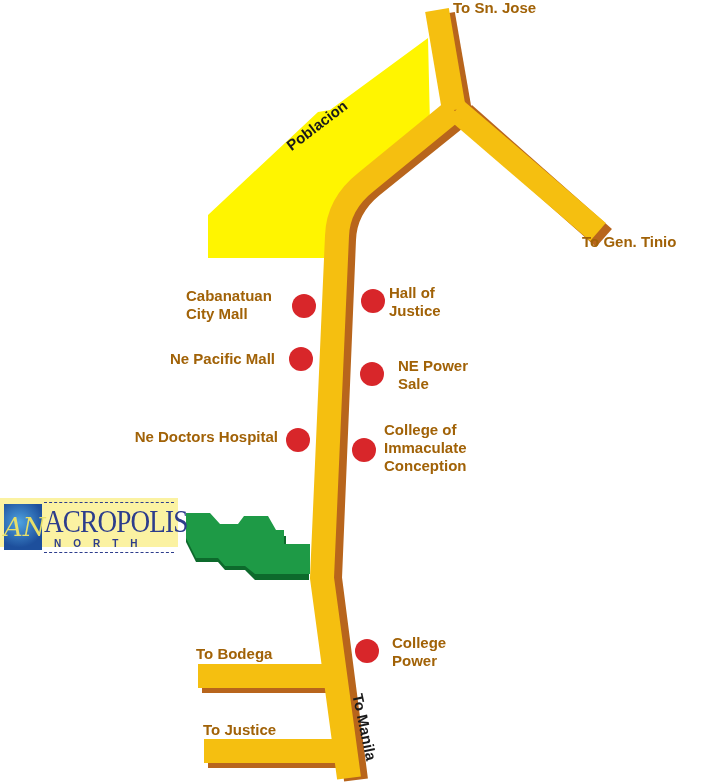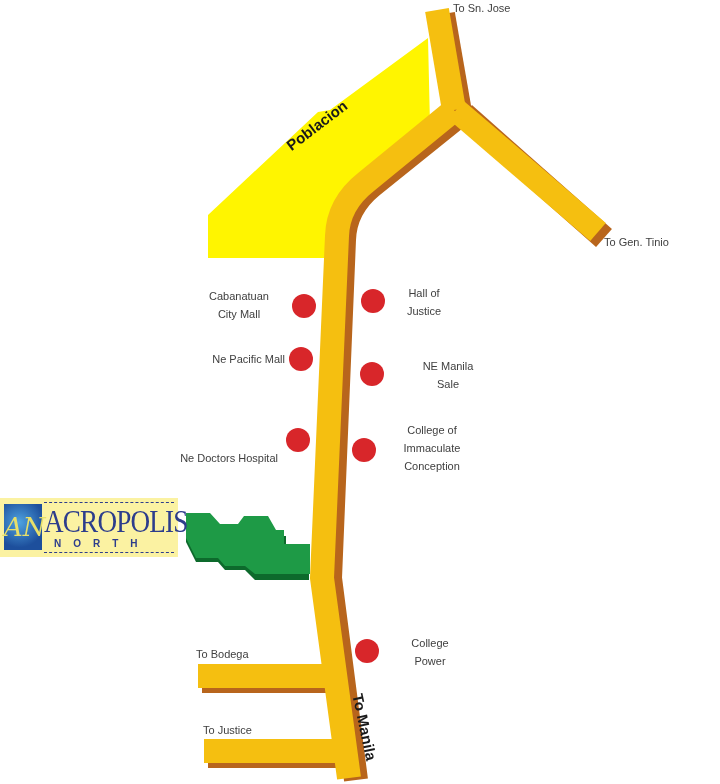"To Sn. Jose" .lbl { color: #404040 -> #a16207; font-size: 11px -> 15px; font-weight: normal -> bold }
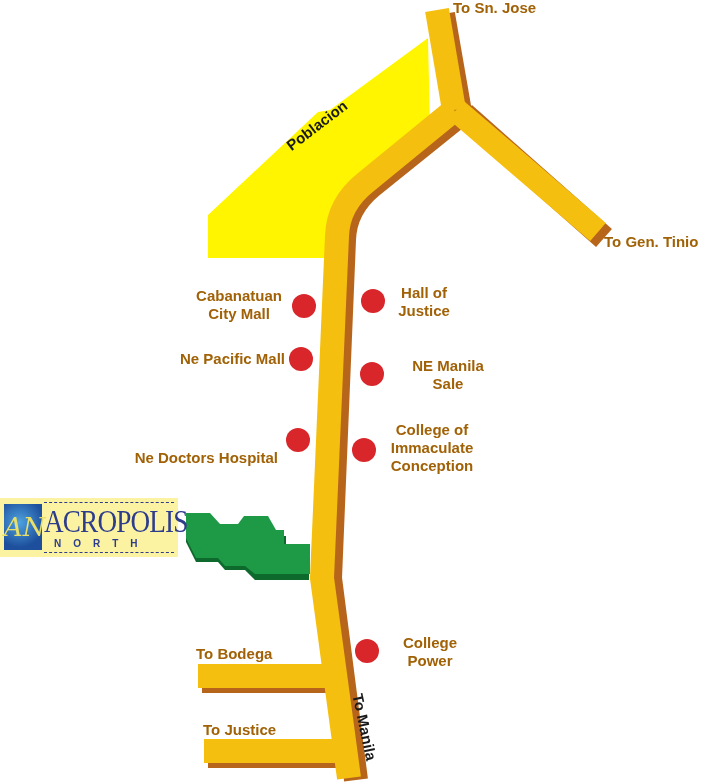"To Gen. Tinio" div.lbl { left: 604px -> 582px }
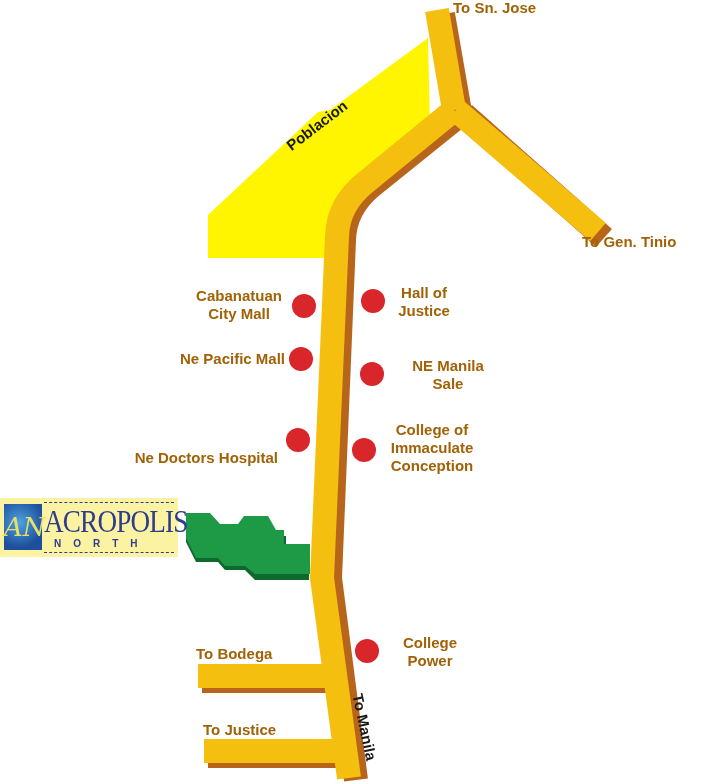"Cabanatuan" .lbl.c { text-align: center -> left }
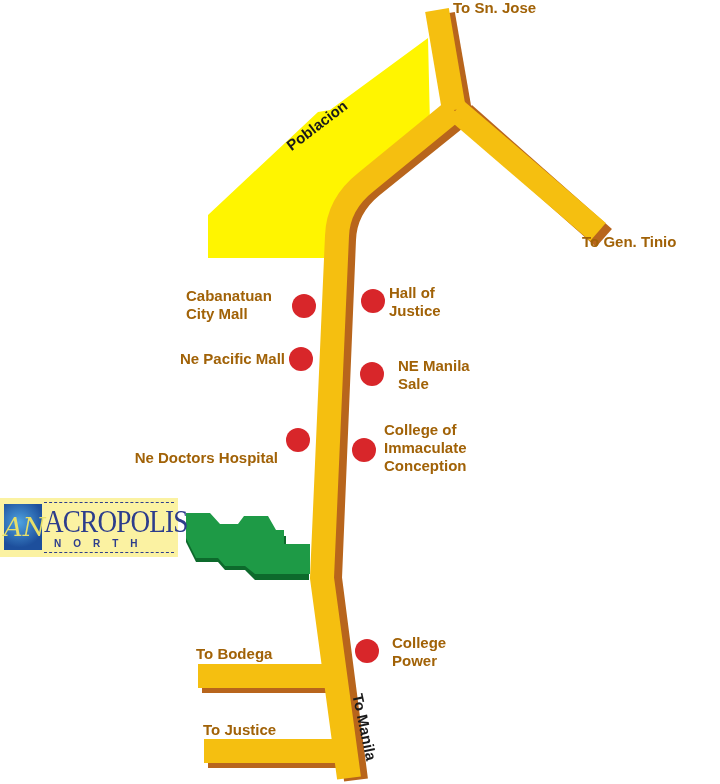"Ne Pacific Mall" div.lbl { text-align: none -> center }
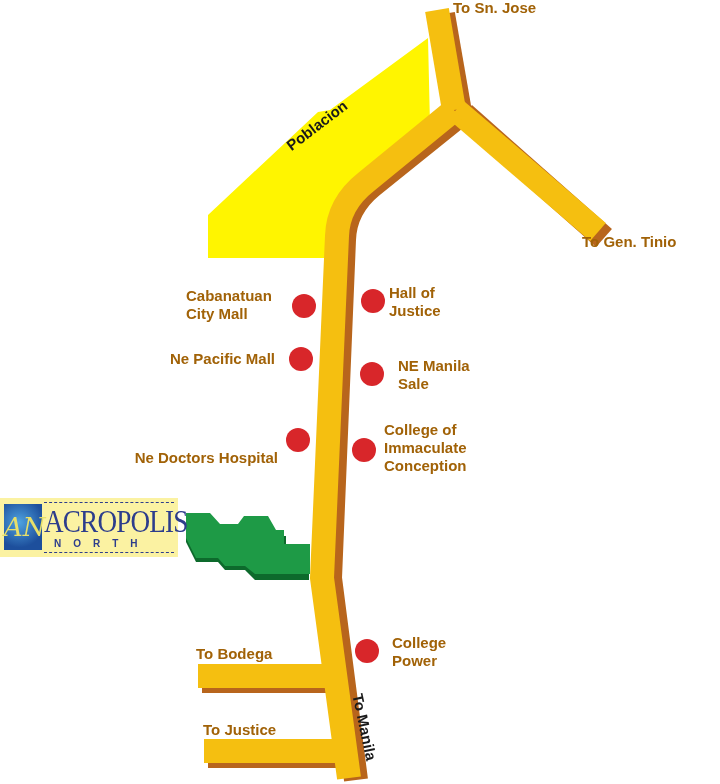"NE Manila" div { text: Manila -> Power }
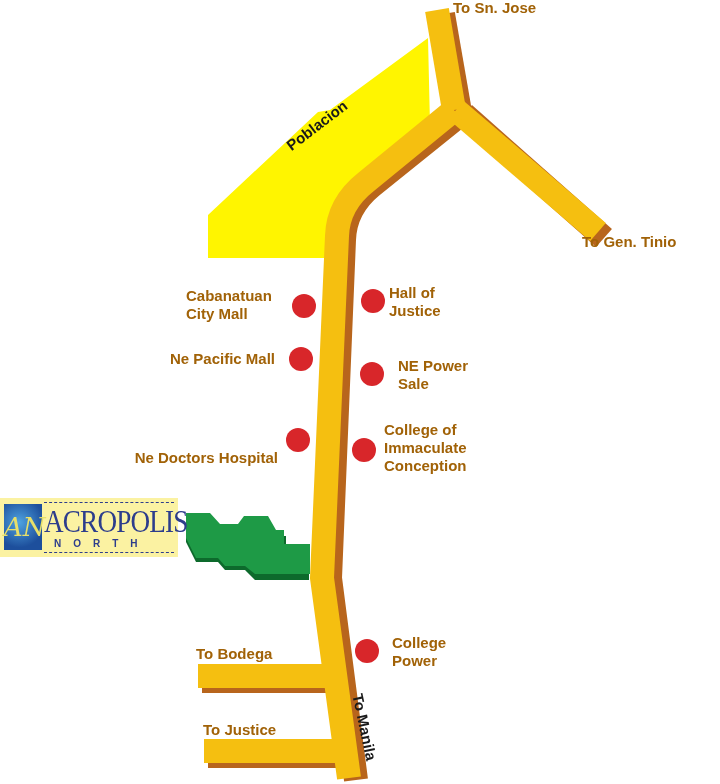"Ne Doctors Hospital" div.lbl { top: 449px -> 428px }
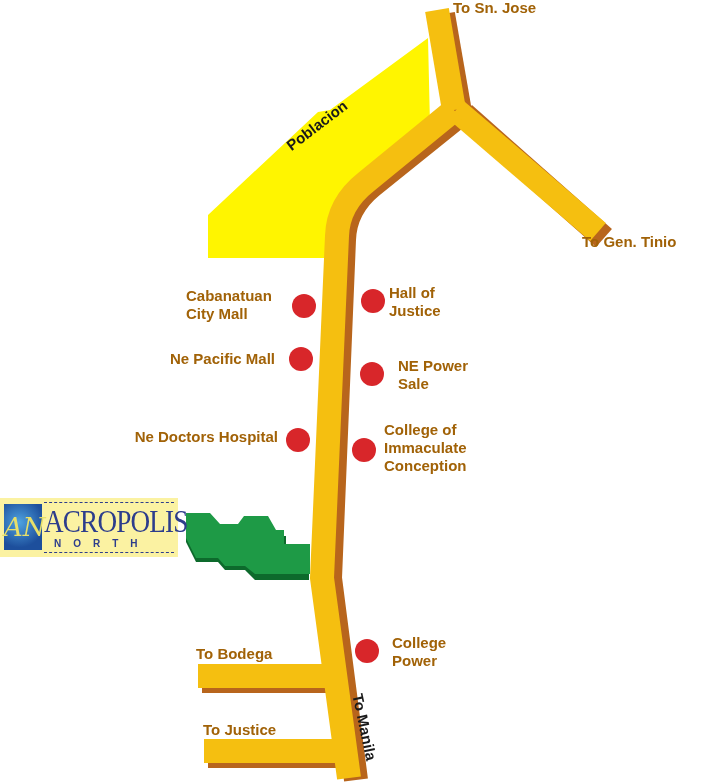"AN" .logo { height: 59px -> 49px }
